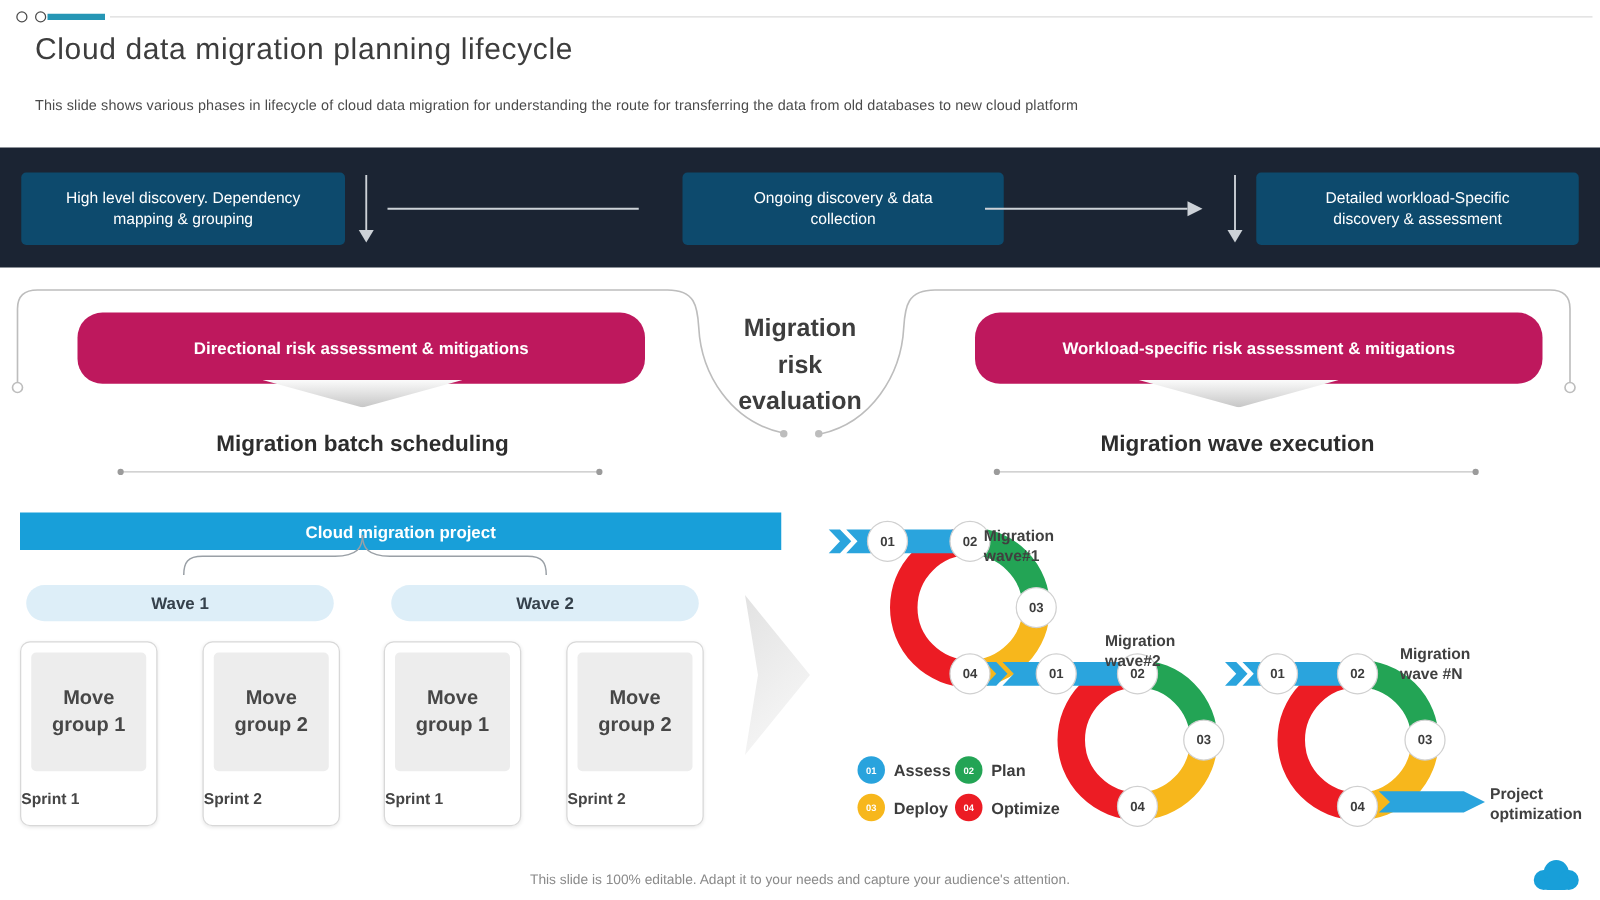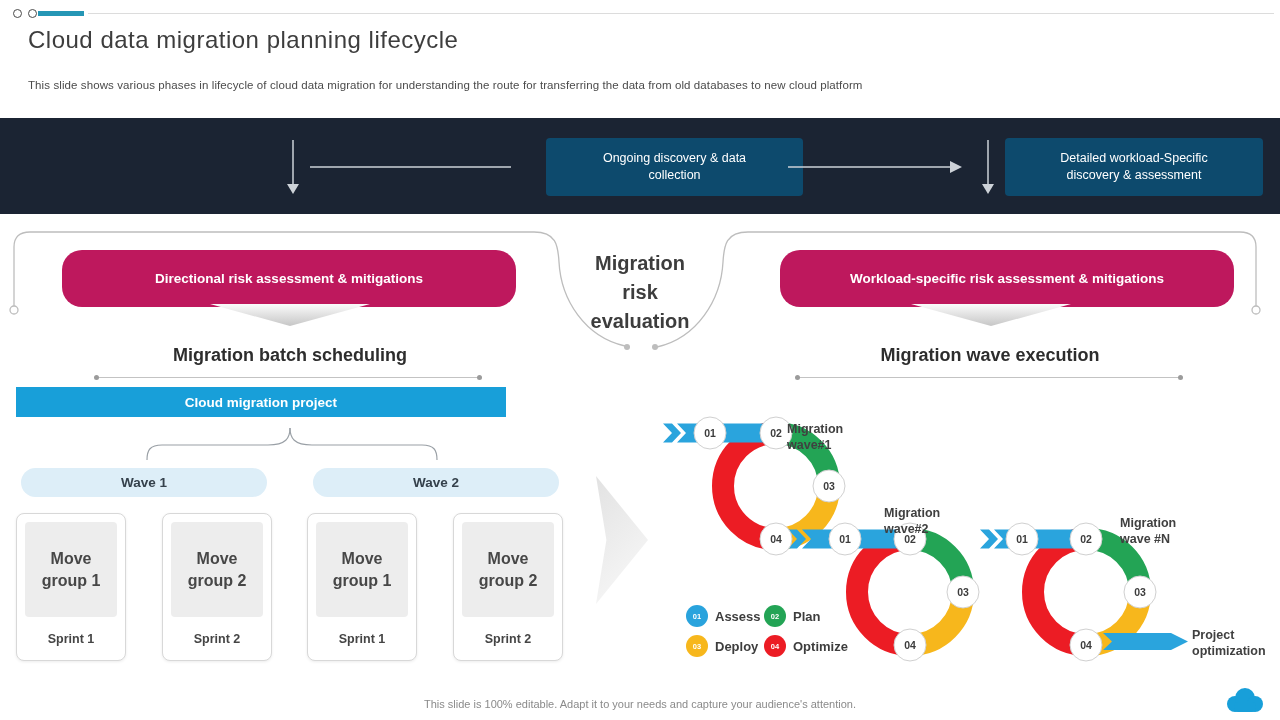"High level discovery. Dependency mapping" div.phase-box { html: none -> <div> <span>High level discovery. Dependency mapping &amp; grouping</span> </div> }
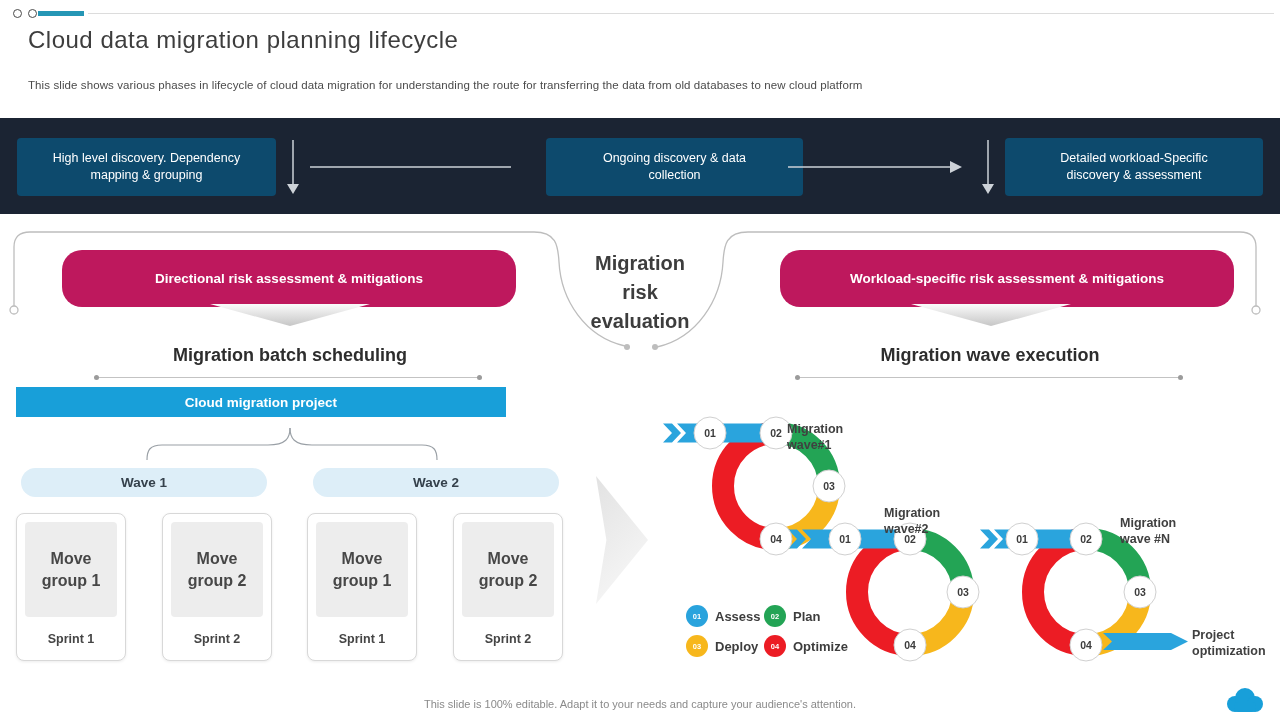"Cloud migration project" .project-bar { top: 387px -> 410px; width: 490px -> 609px }
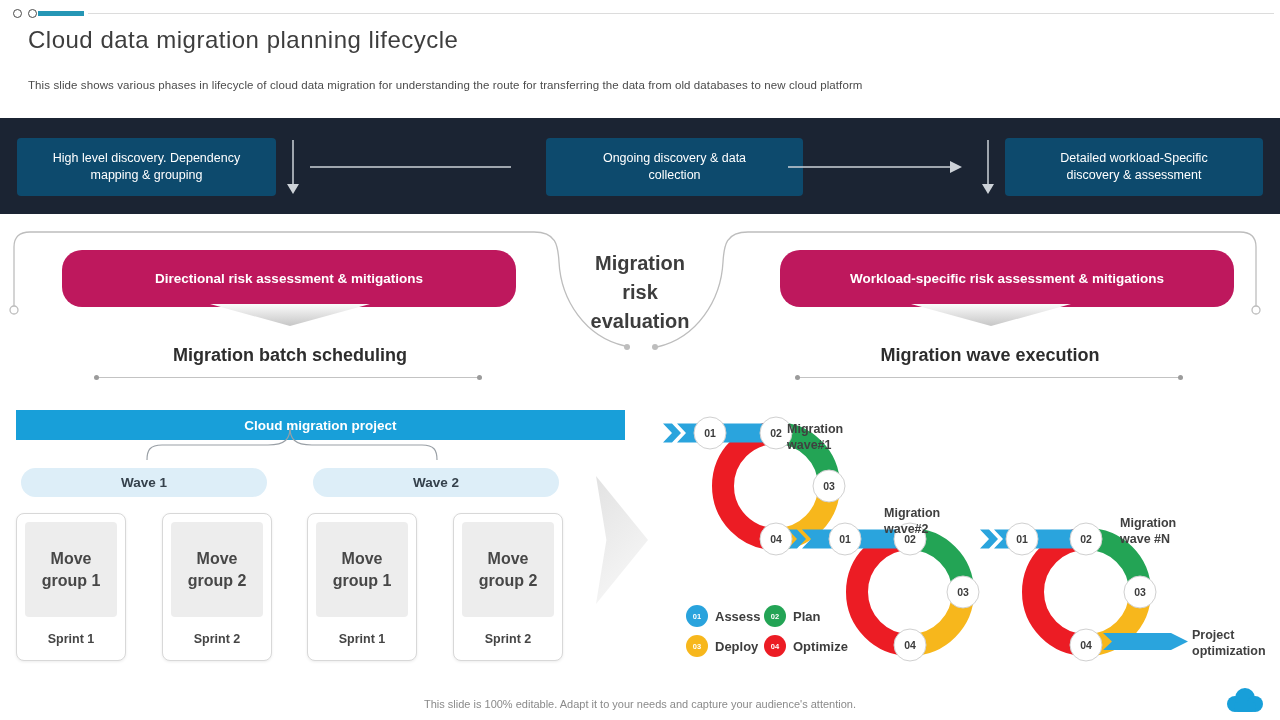"Sprint 1" .card-sprint { text-align: center -> none }
